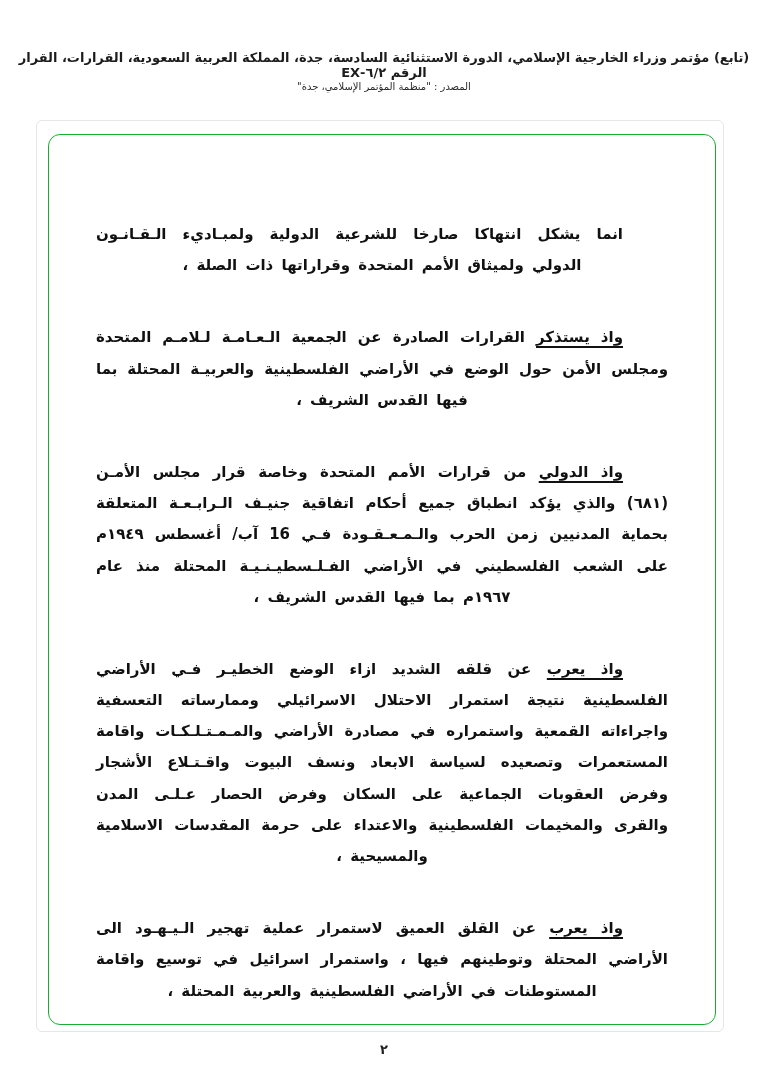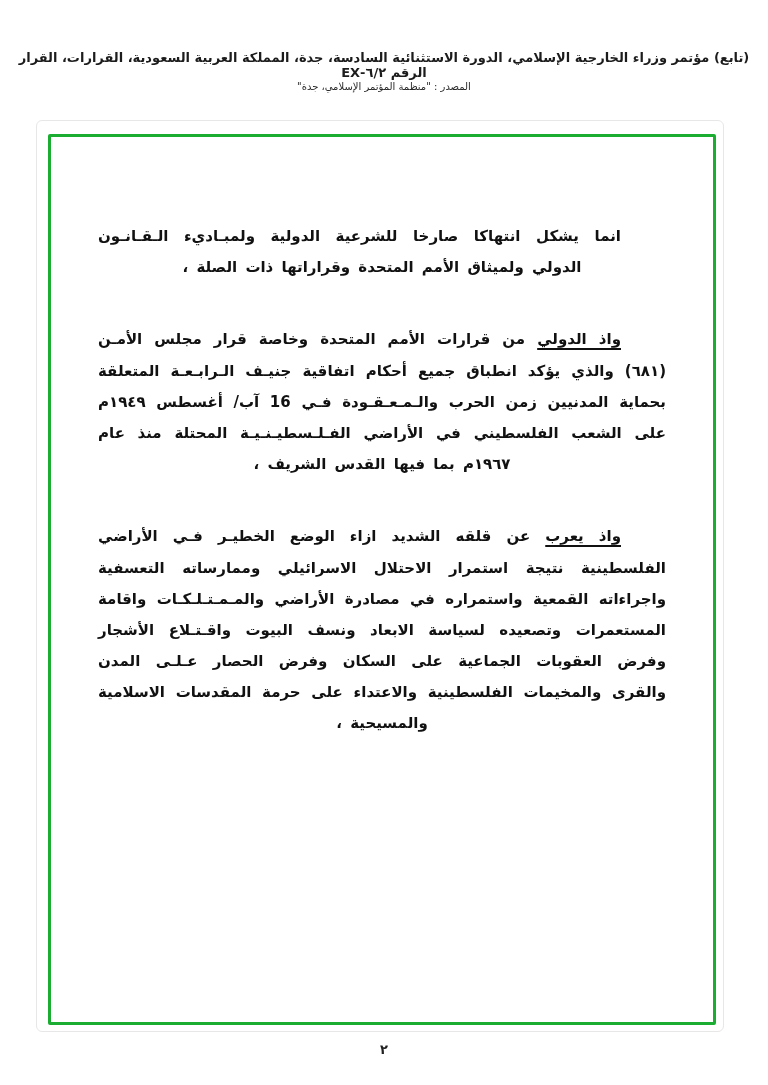"انما يشكل انتهاكا صارخا للشرعية" .green-frame { border: 3px solid #14532d -> 1px solid #14532d; border-radius: 2px -> 12px }
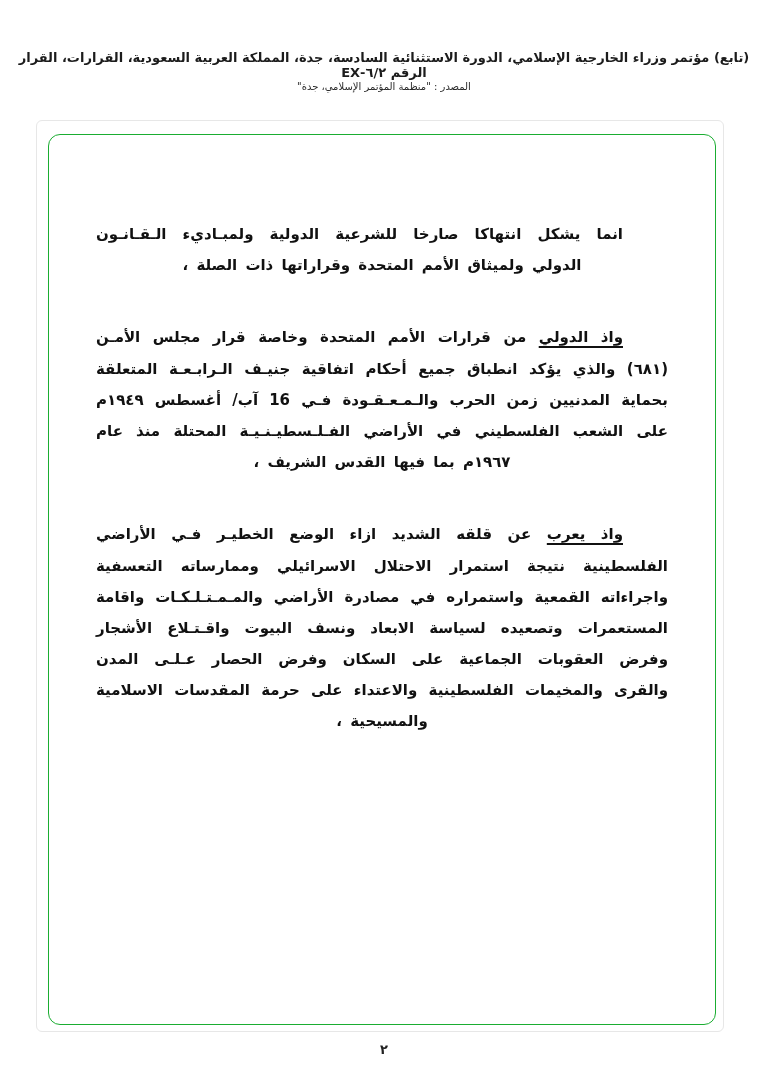"واذ يستذكر القرارات الصادرة عن" p { html: none -> <p> <span>واذ يستذكر</span> <span>القرارات الصادرة عن الجمعية الـعـامـة لـلامـم المتحدة ومجلس الأمن حول الوضع في الأراضي الفلسطينية والعربيـة المحتلة بما فيها القدس الشريف ،</span> </p> }
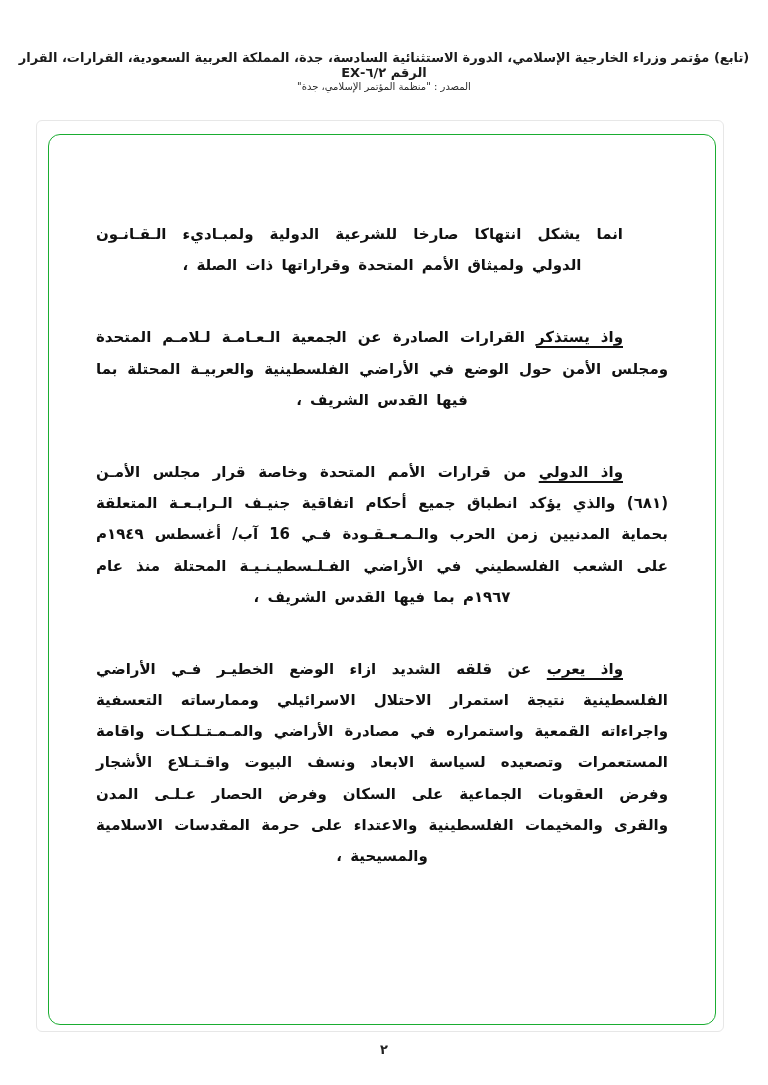"واذ يعرب عن القلق العميق" p { html: none -> <p> <span>واذ يعرب</span> <span>عن القلق العميق لاستمرار عملية تهجير الـيـهـود الى الأراضي المحتلة وتوطينهم فيها ، واستمرار اسرائيل في توسيع واقامة المستوطنات في الأراضي الفلسطينية والعربية المحتلة ،</span> </p> }
